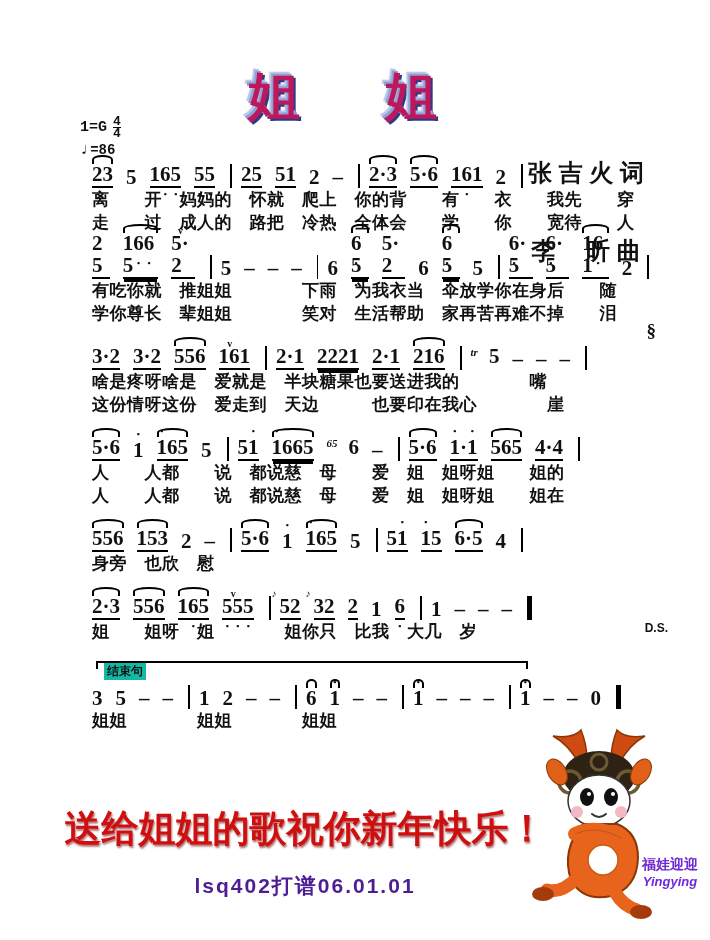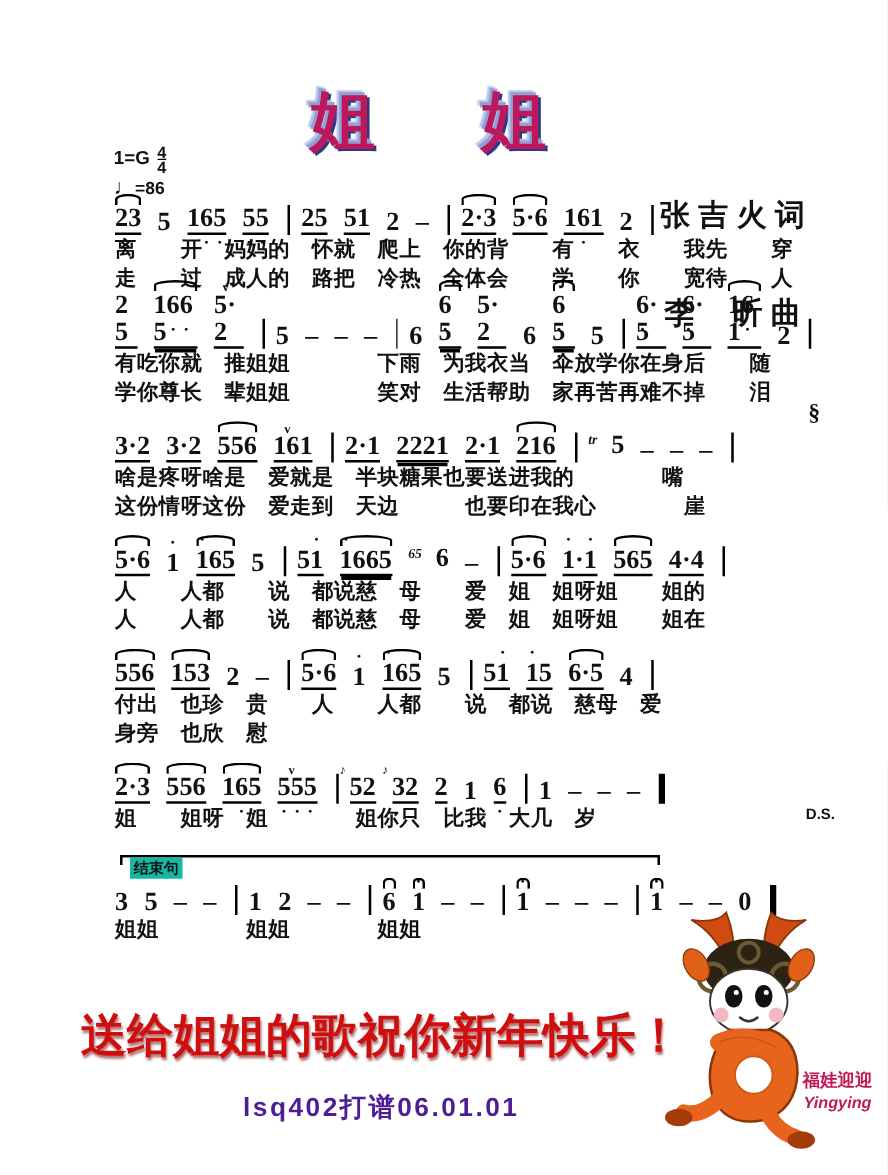"1=G" .keyblock { font-family: Liberation Sans, sans-serif -> Liberation Mono, monospace; left: 91px -> 80px }
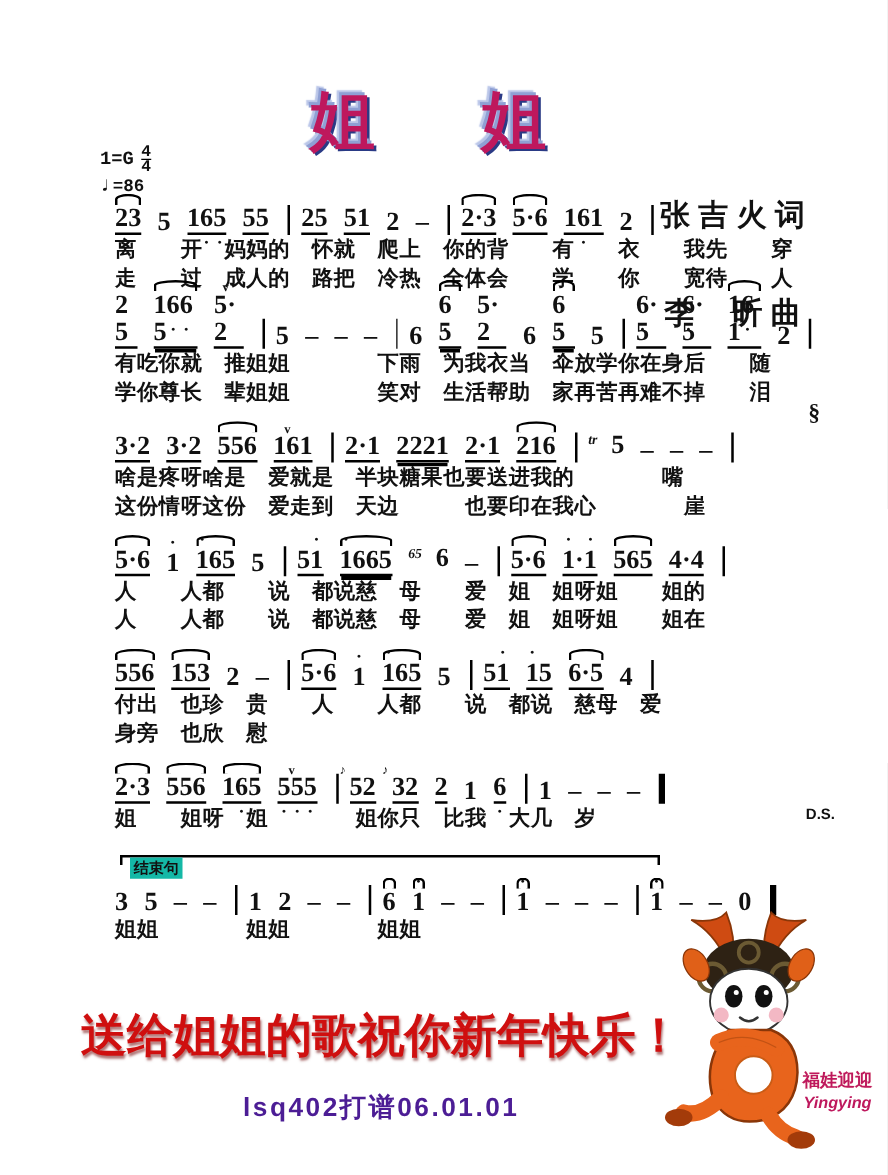"付出 也珍 贵 人 人都" div.lyr { html: <div>付出 也珍 贵 人 人都 说 都说 慈母 爱</div> -> none }
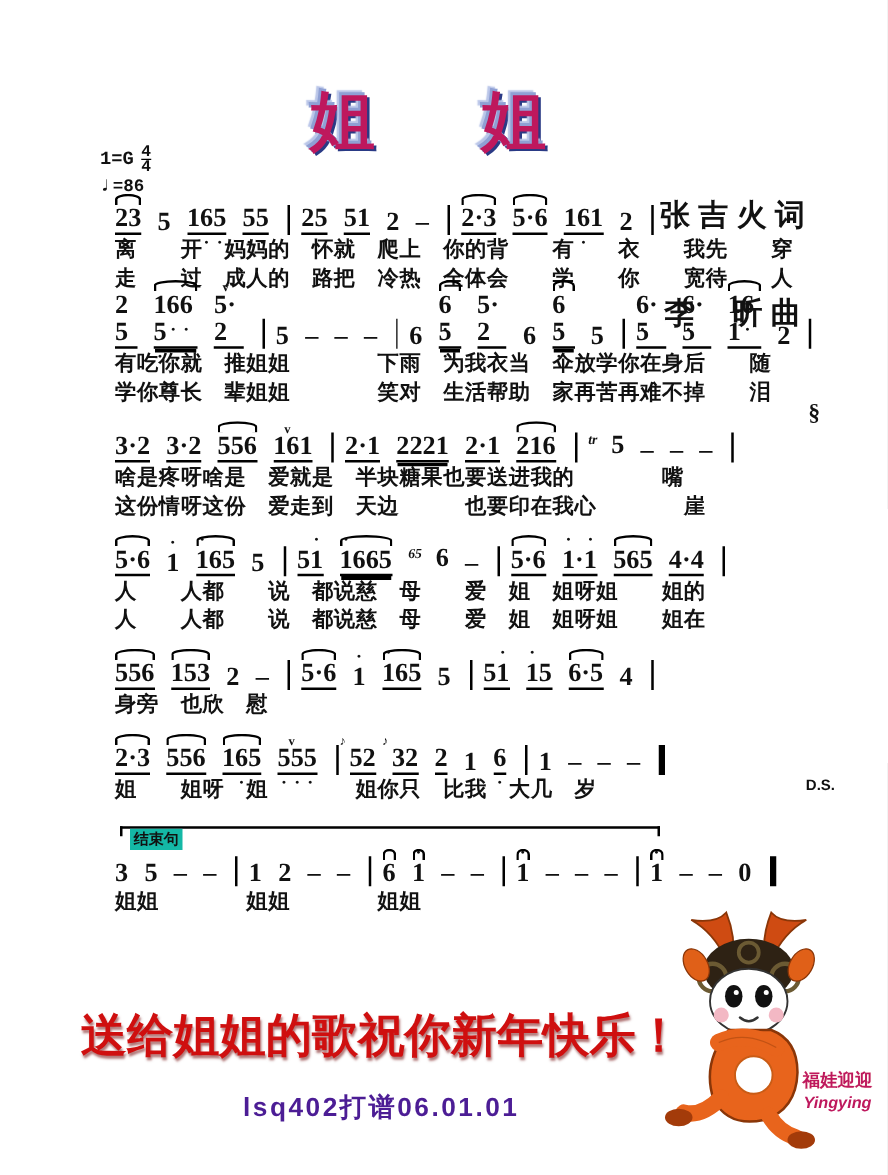"福娃迎迎" .mcaption { color: #be185d -> #6d28d9 }
